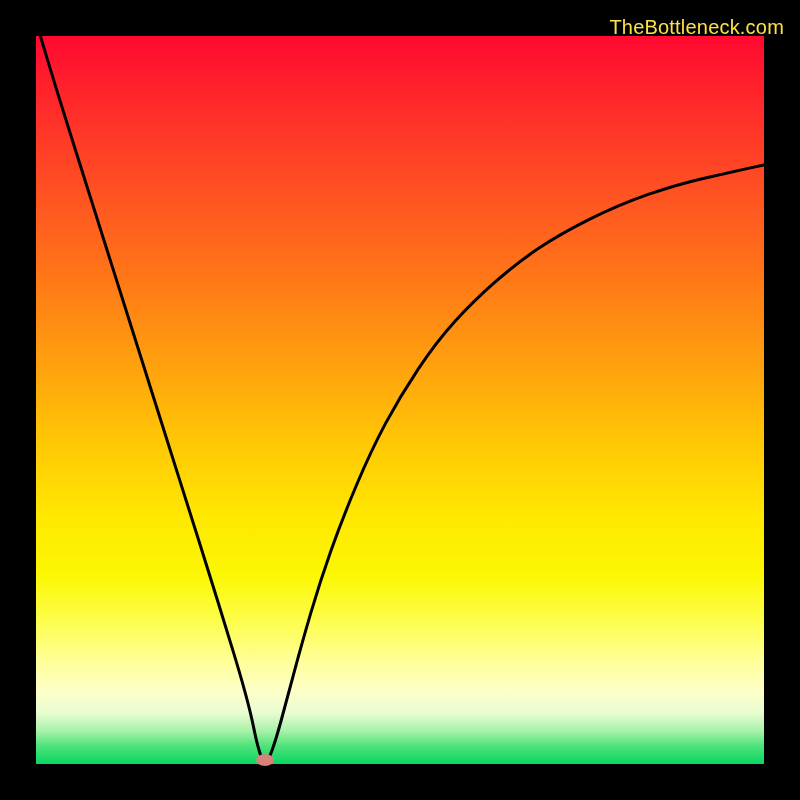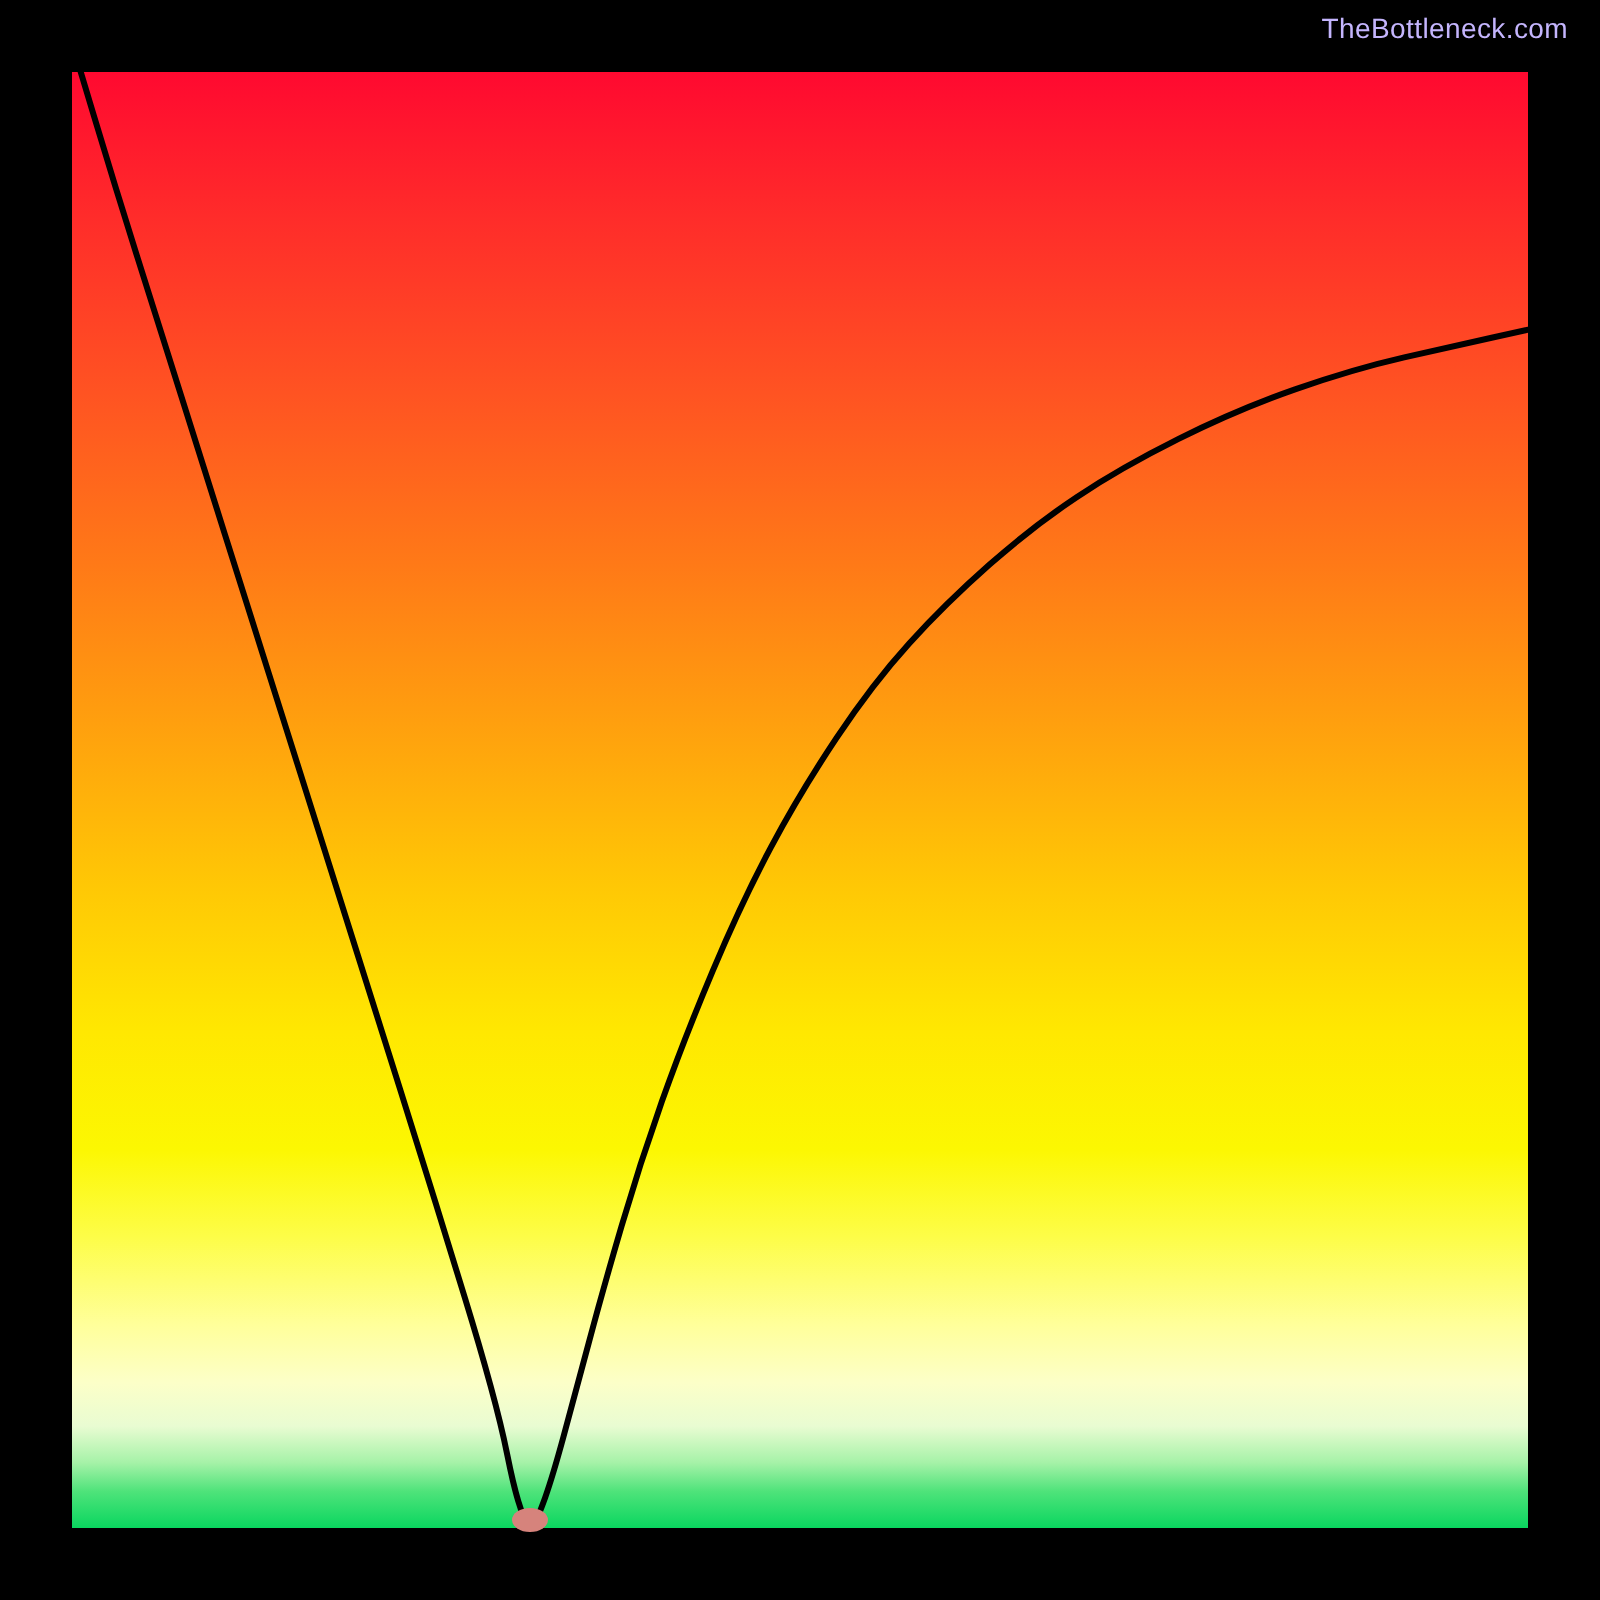"TheBottleneck.com" .watermark { color: #c4b5fd -> #fde047; font-size: 14px -> 20px; top: 6px -> 16px }
